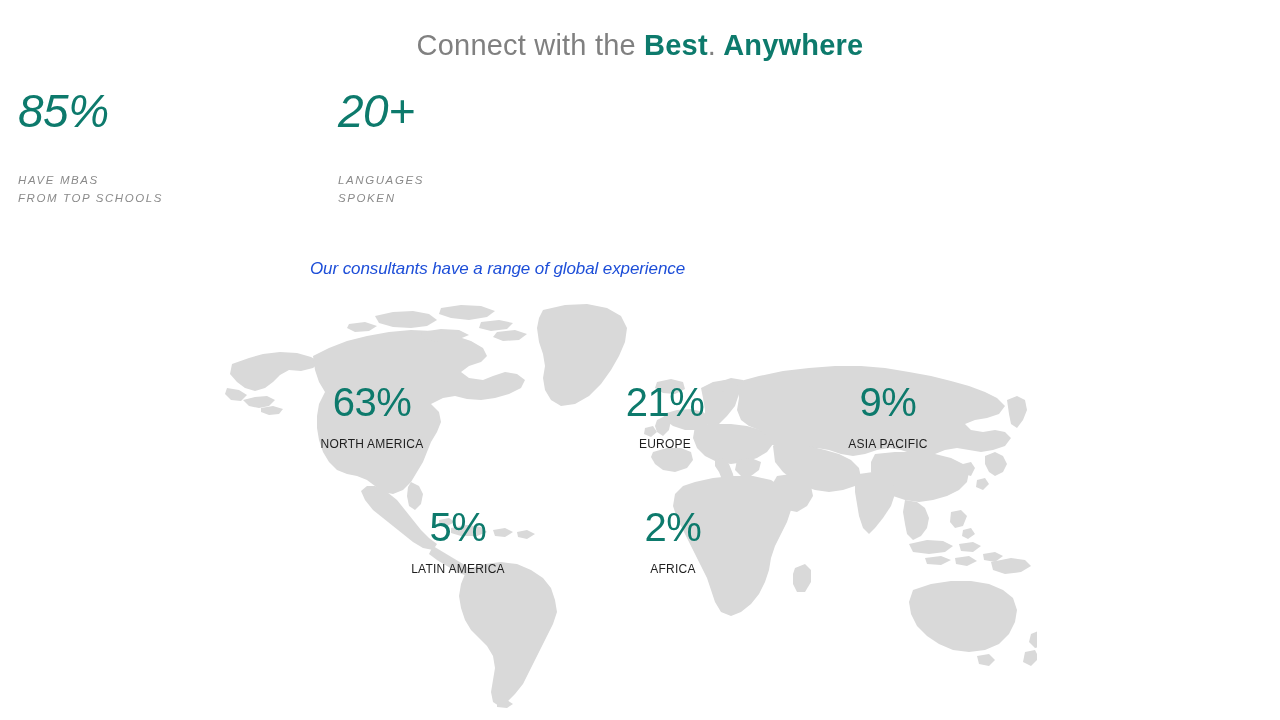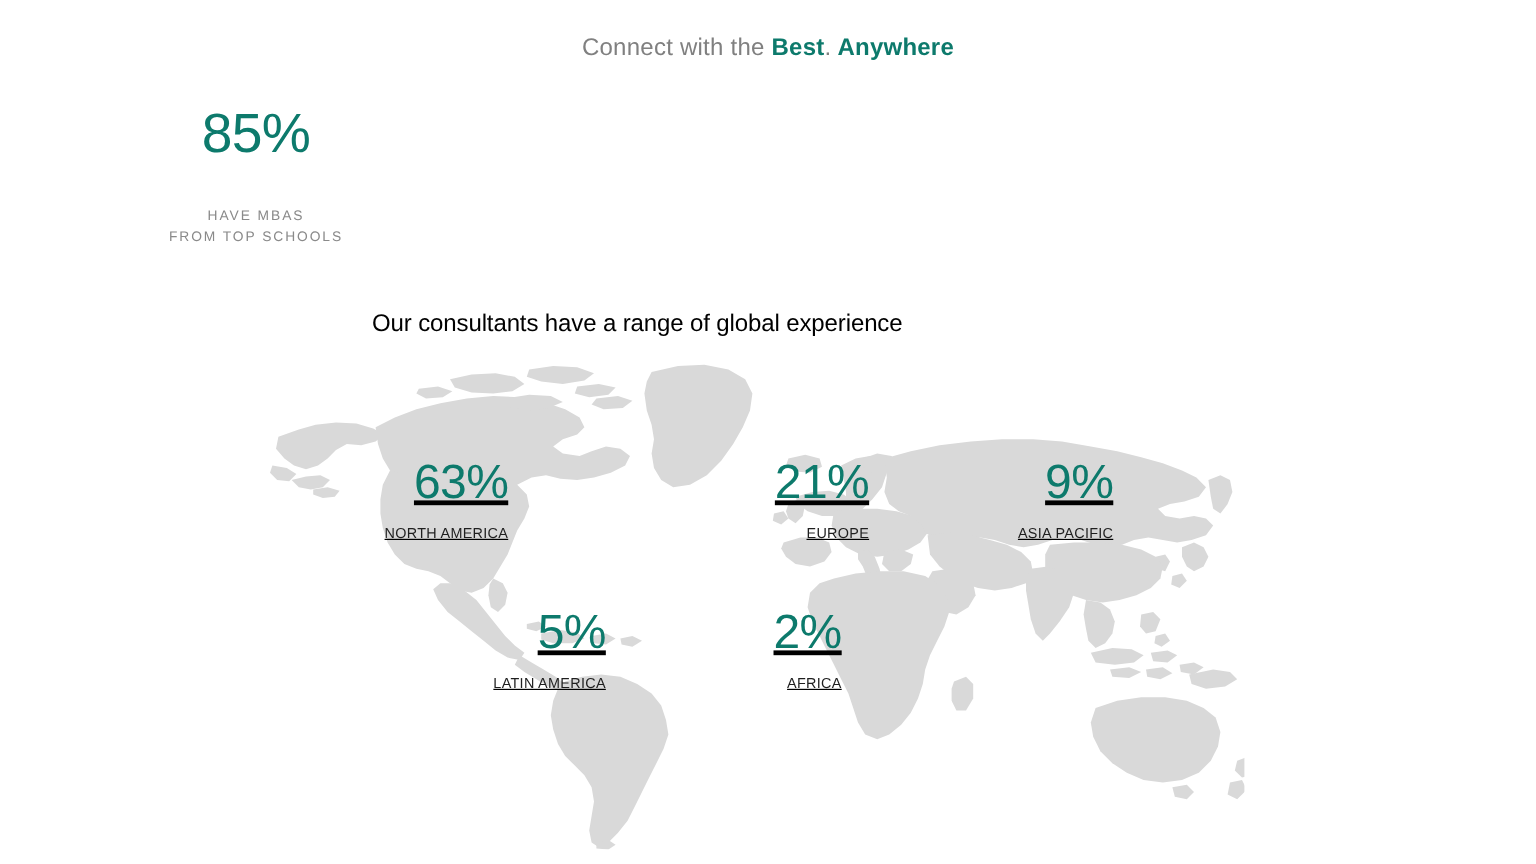"Connect with the Best. Anywhere" .headline { font-size: 20px -> 29px }
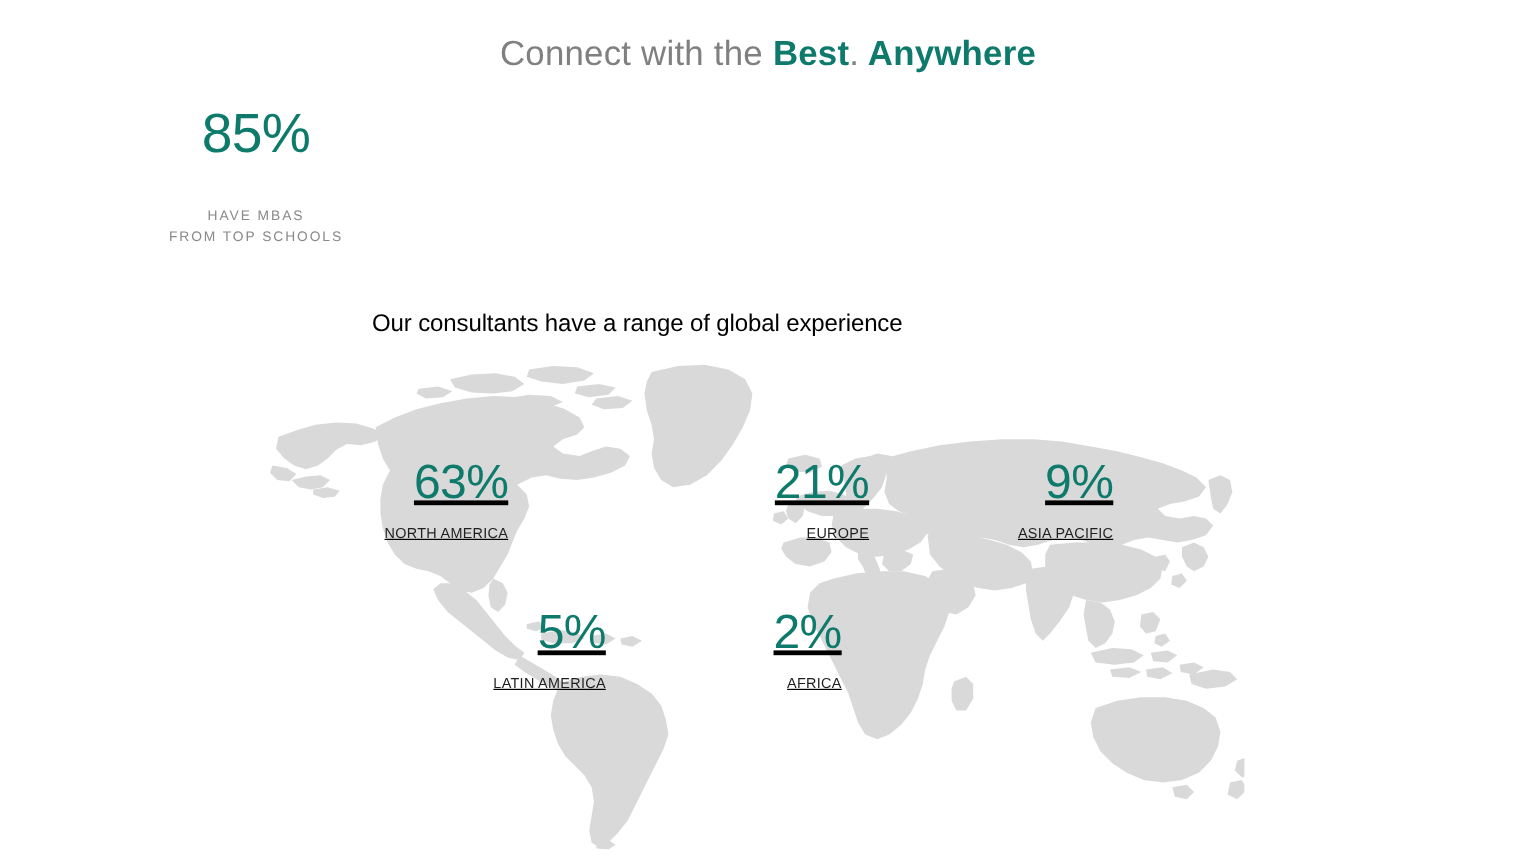"85%" .stat { font-style: none -> italic; padding: 0 28px -> 0 18px; text-align: center -> none }
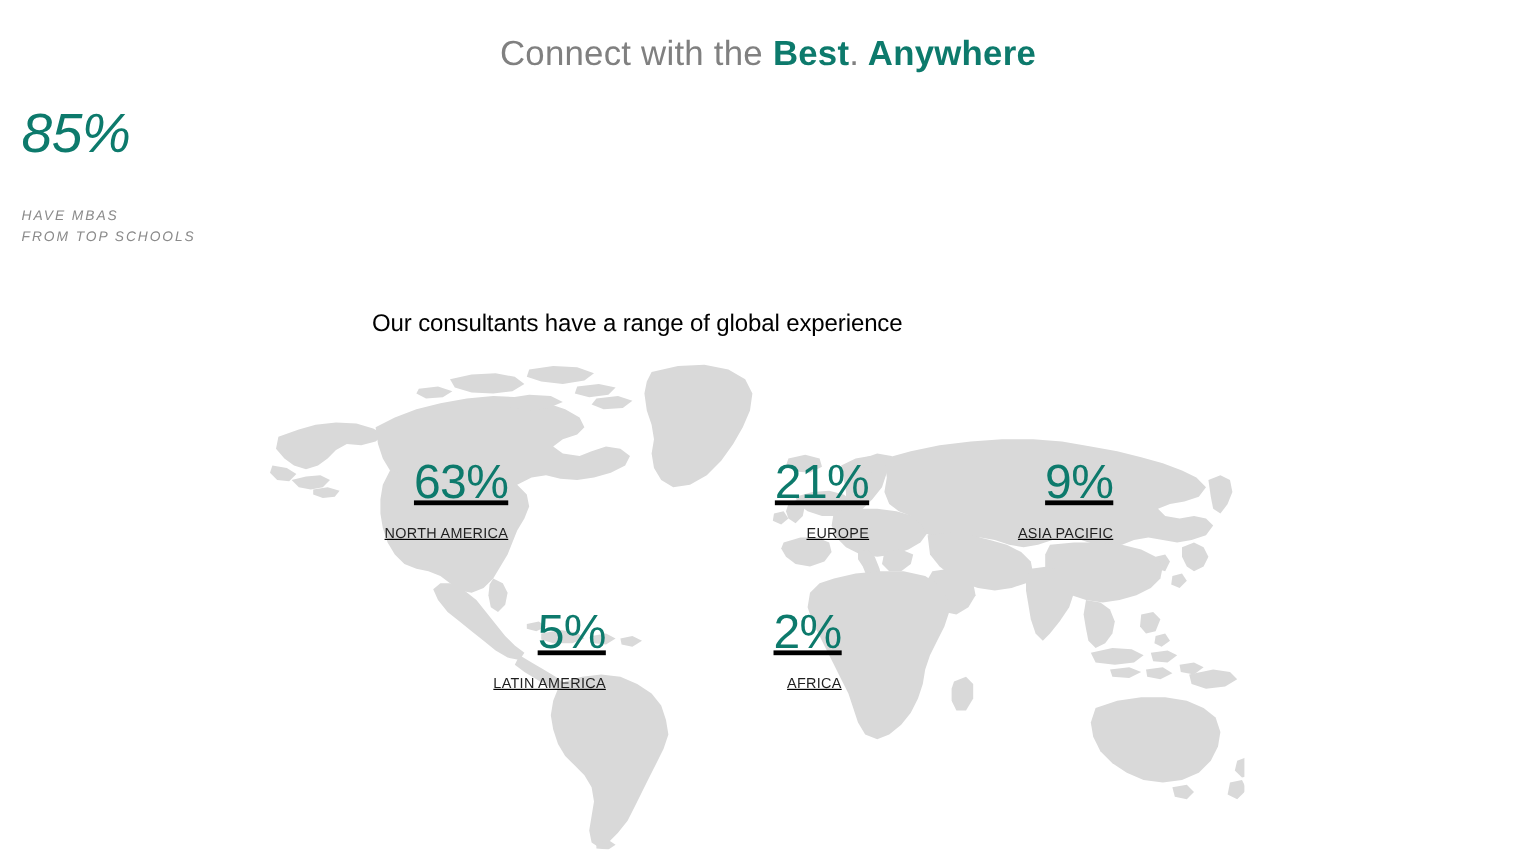"20+" div.stat { html: none -> <div> <div>20+</div> <div>LANGUAGES SPOKEN</div> </div> }
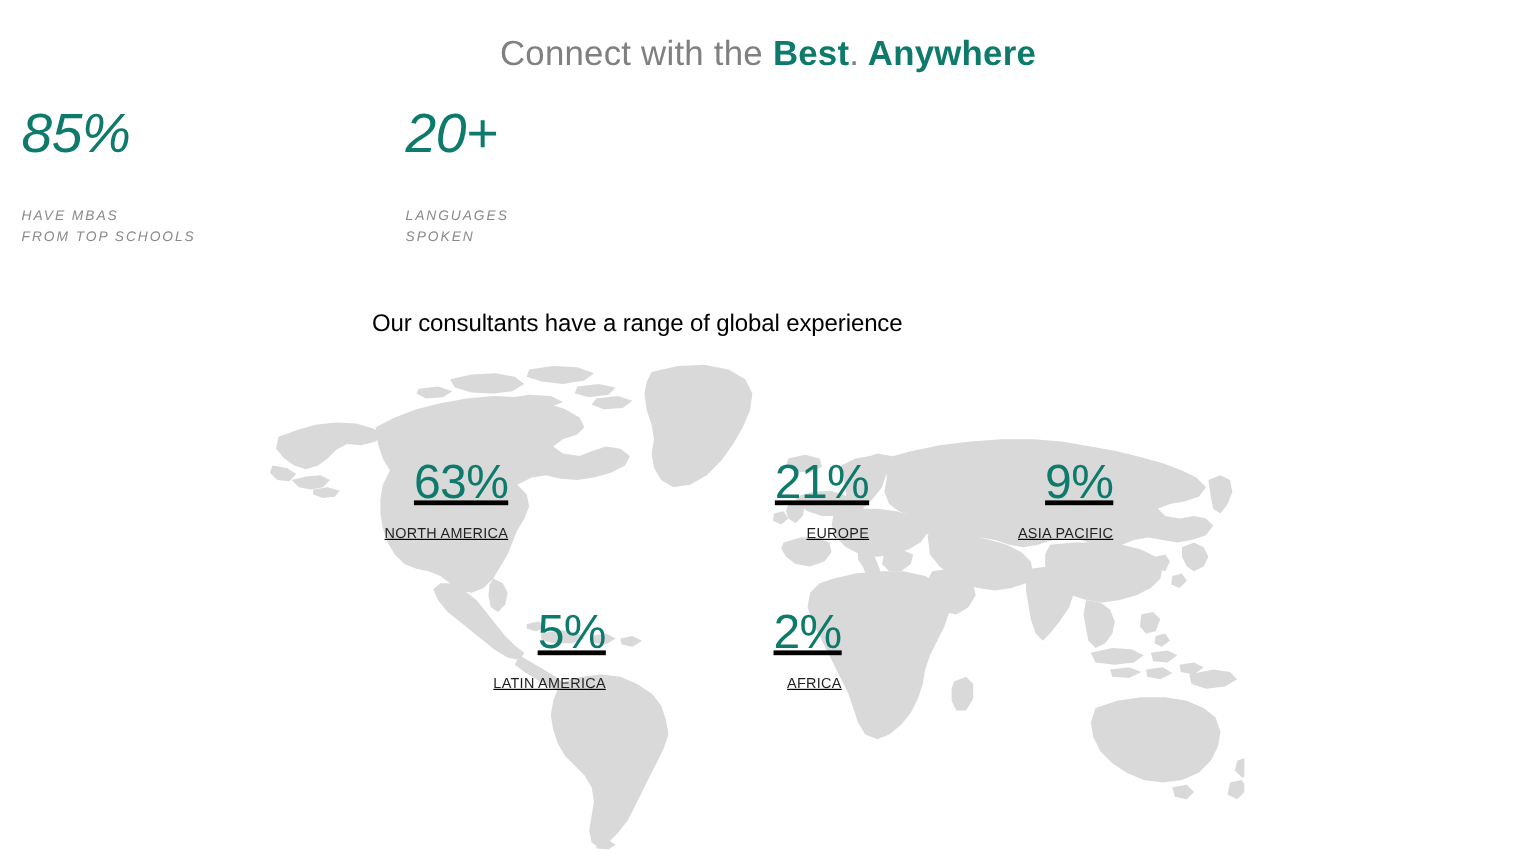"Our consultants have a range" .section-subtitle { color: #000000 -> #1d4ed8; font-size: 20px -> 17px; font-style: none -> italic }
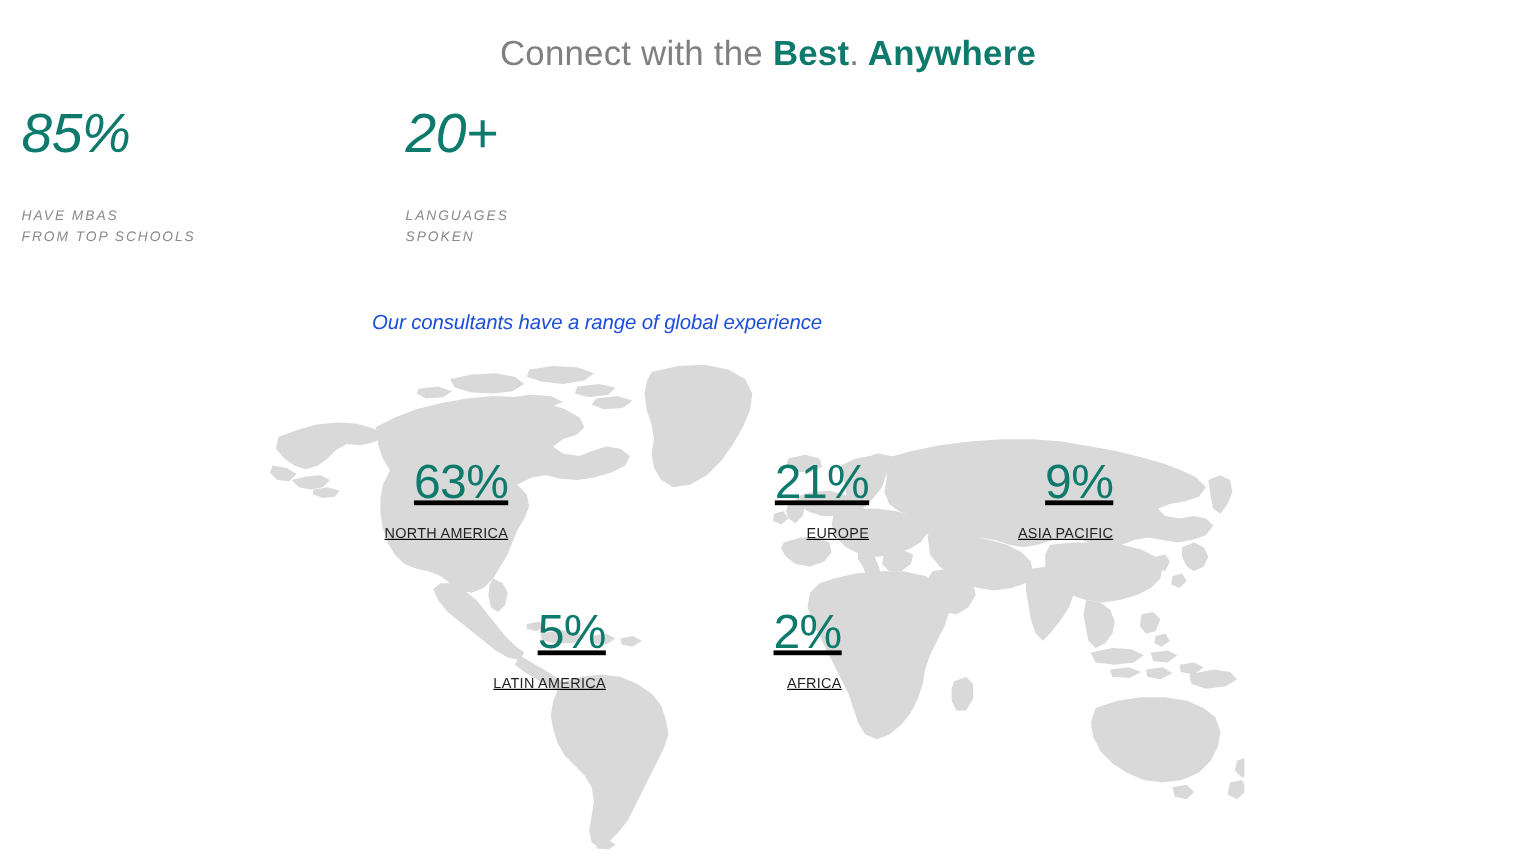"63%" .region { text-align: right -> center; text-decoration: underline -> none }
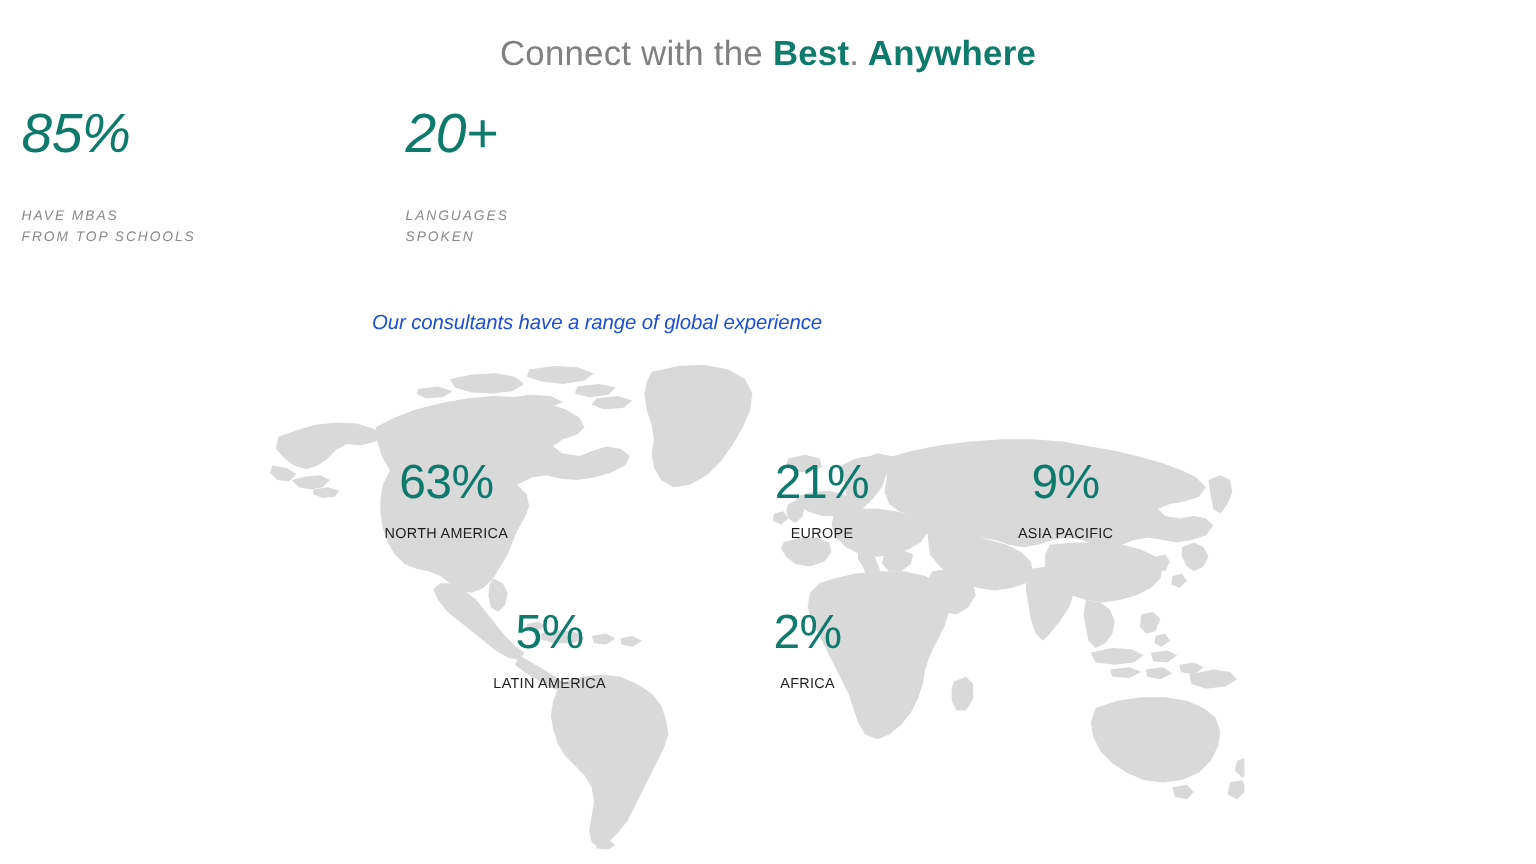"21%" div.region { left: 685px -> 665px }
